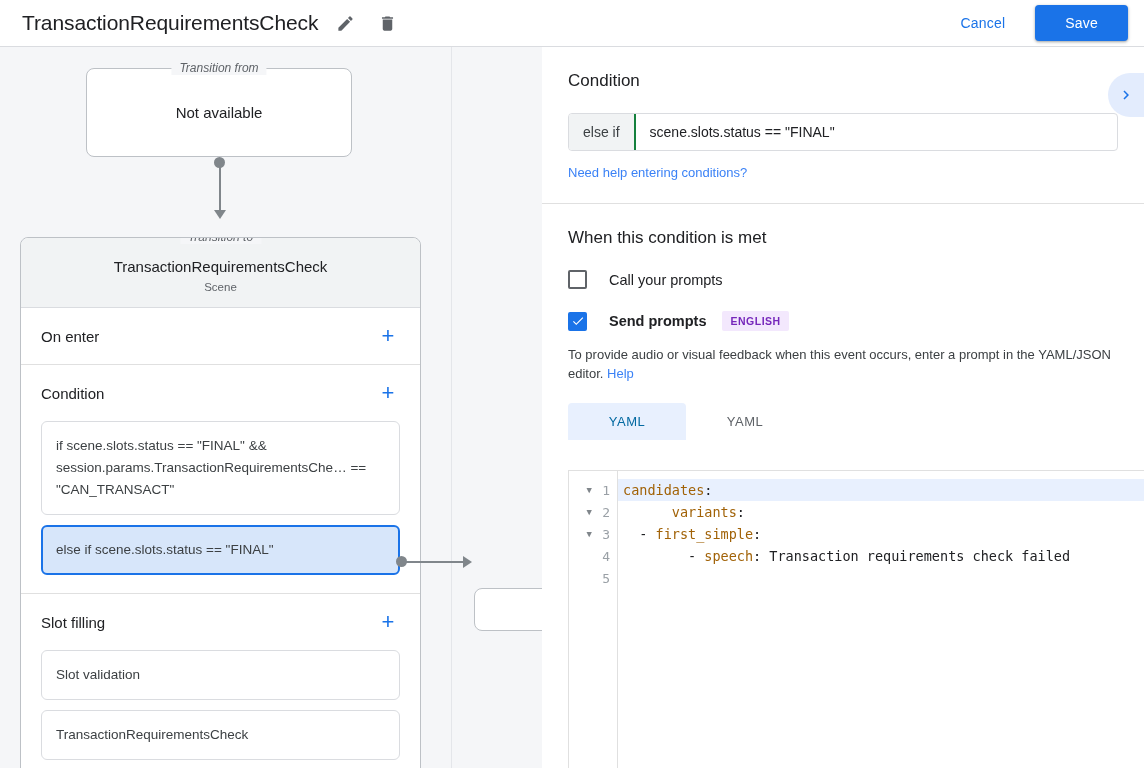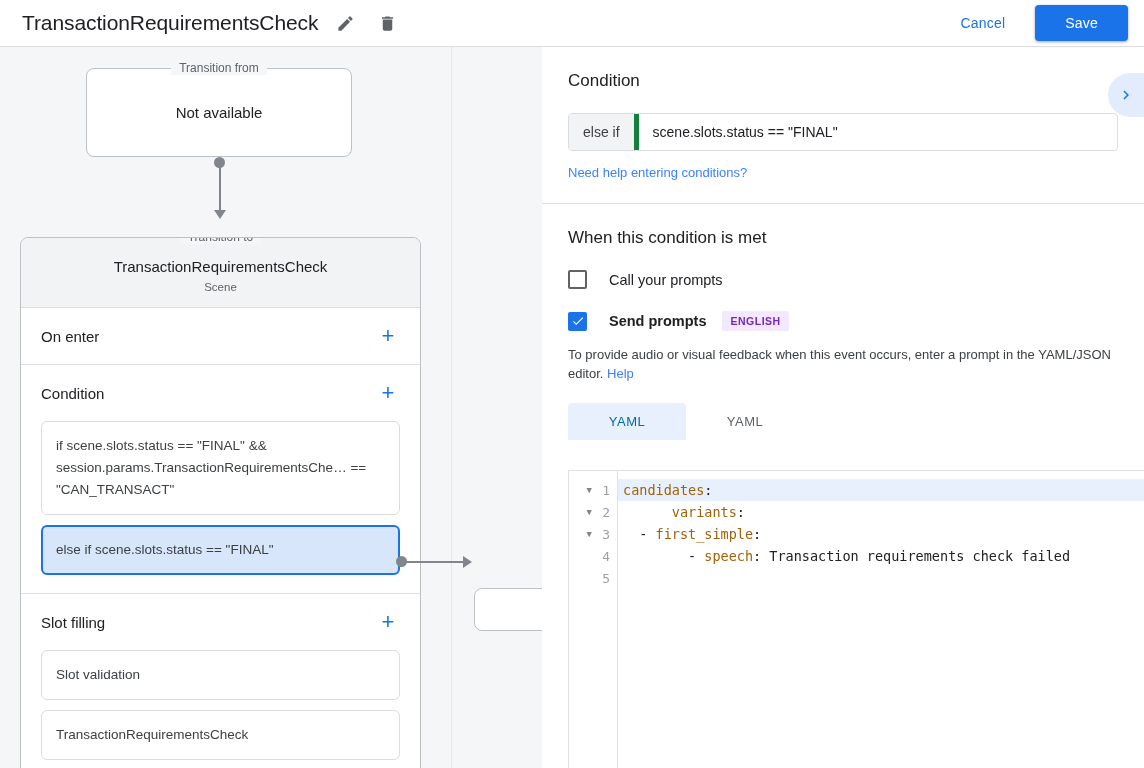"Transition from" .fs-legend { font-style: none -> italic }
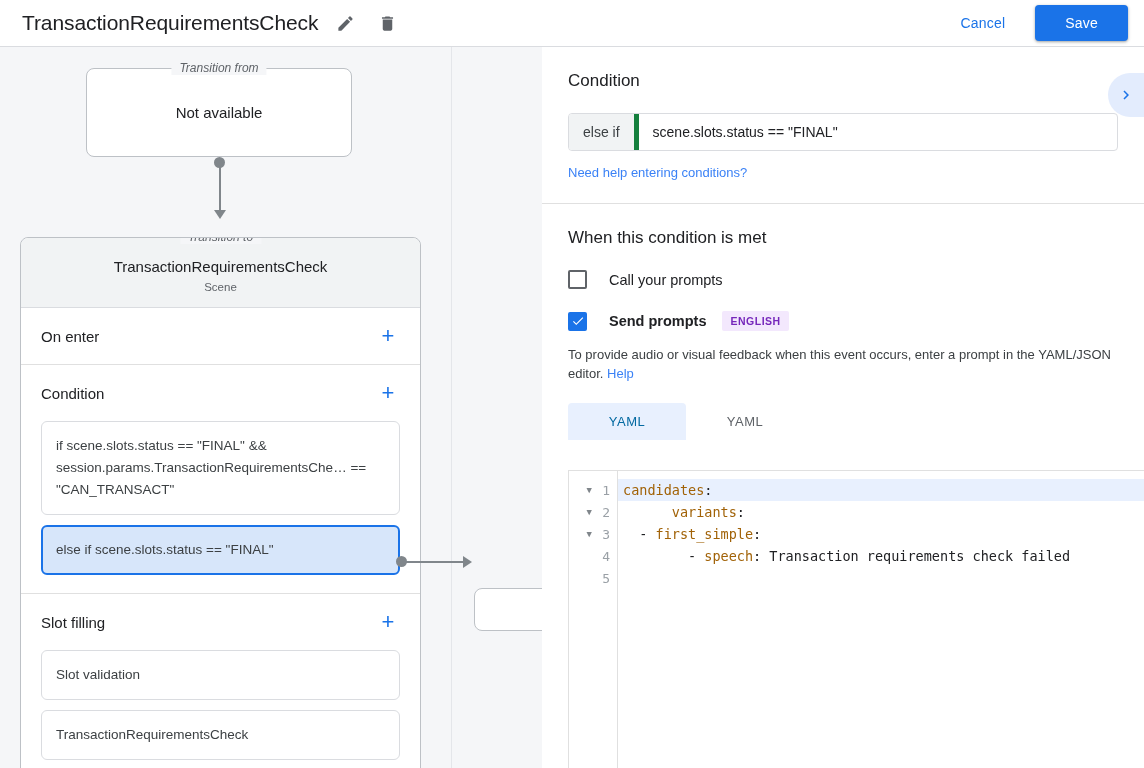"else if" .cond-prefix { border-right: 5px solid #15803d -> 2px solid #15803d }
